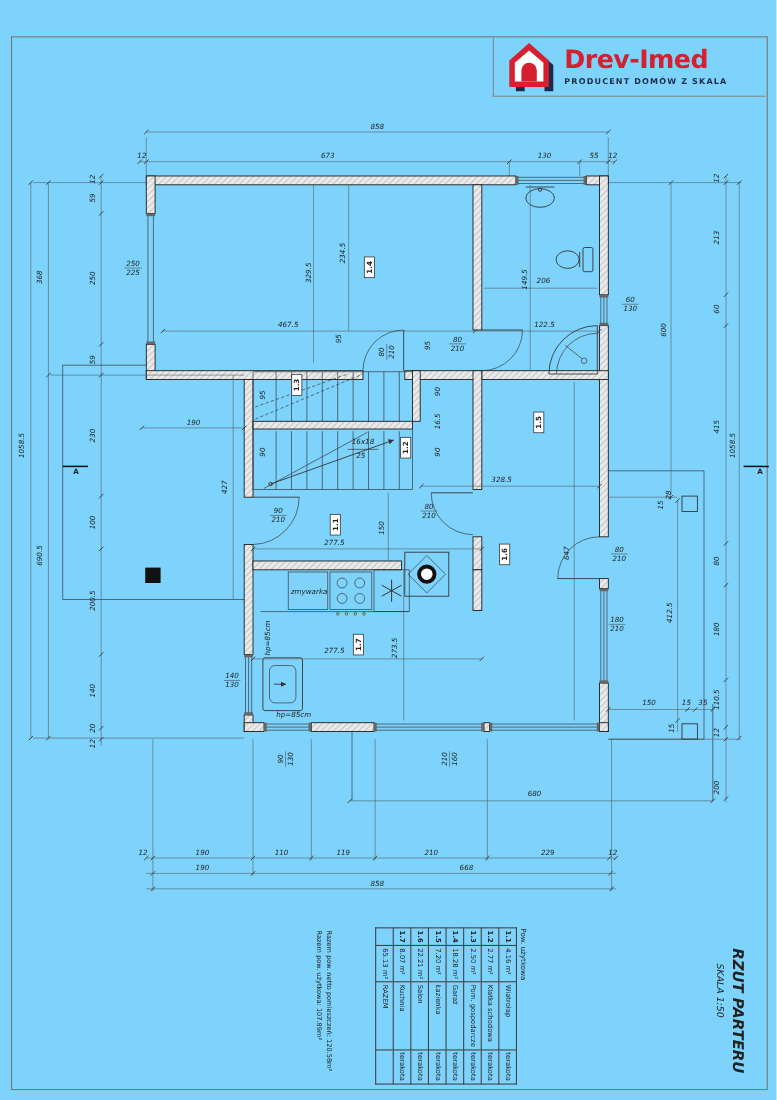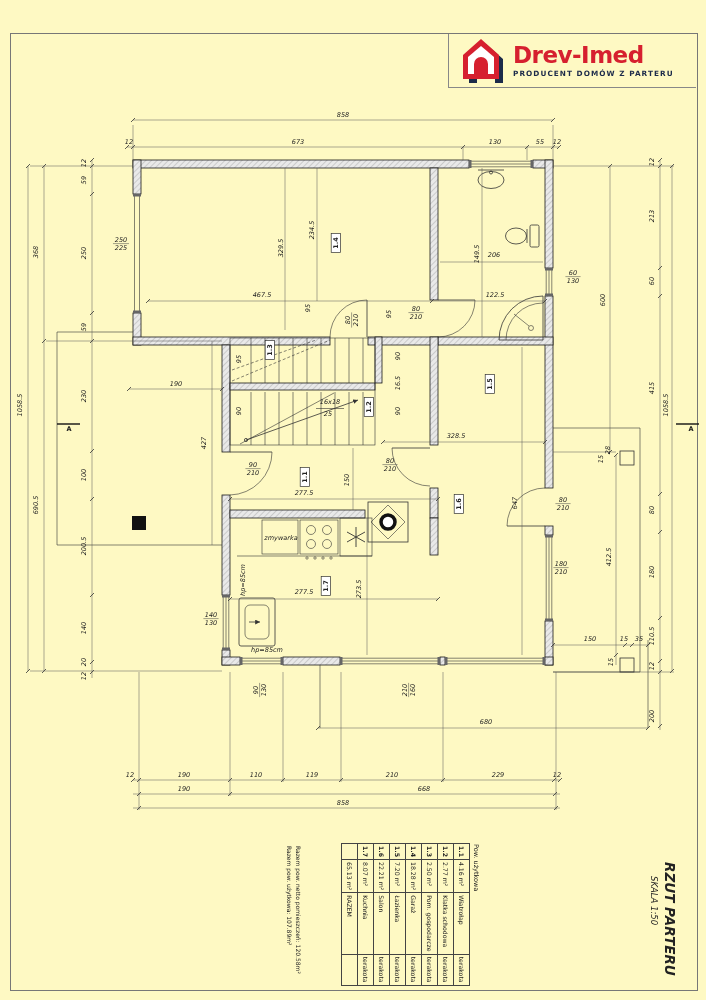"Drev-Imed" #sheet { background: #fef9c3 -> #7dd3fc }
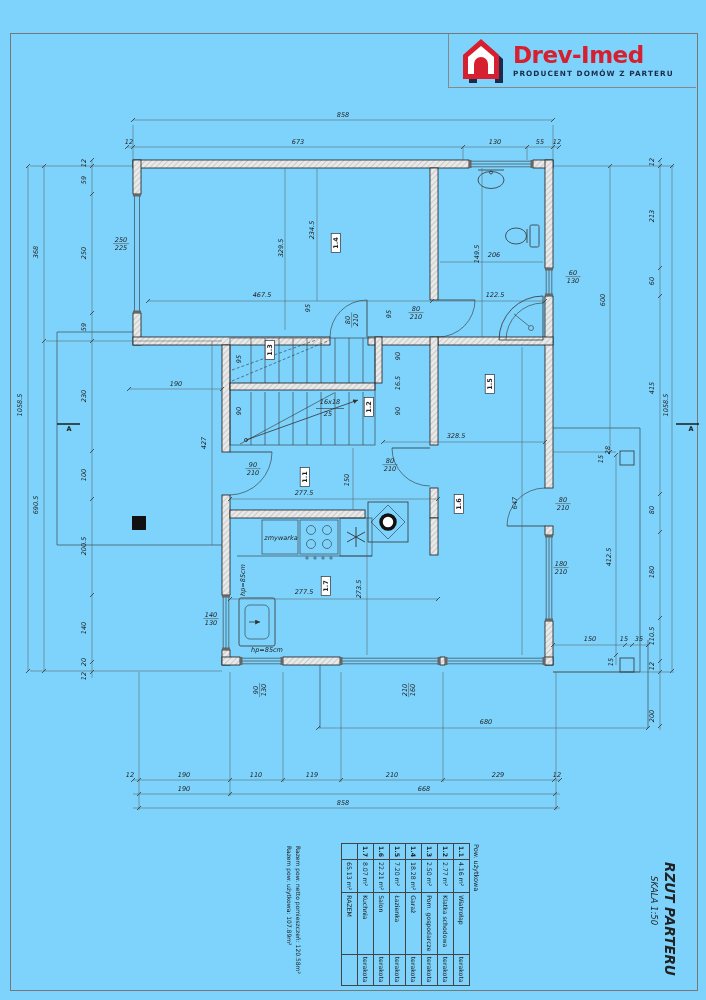"PRODUCENT DOMÓW Z PARTERU" span { text: PARTERU -> SKALA }
